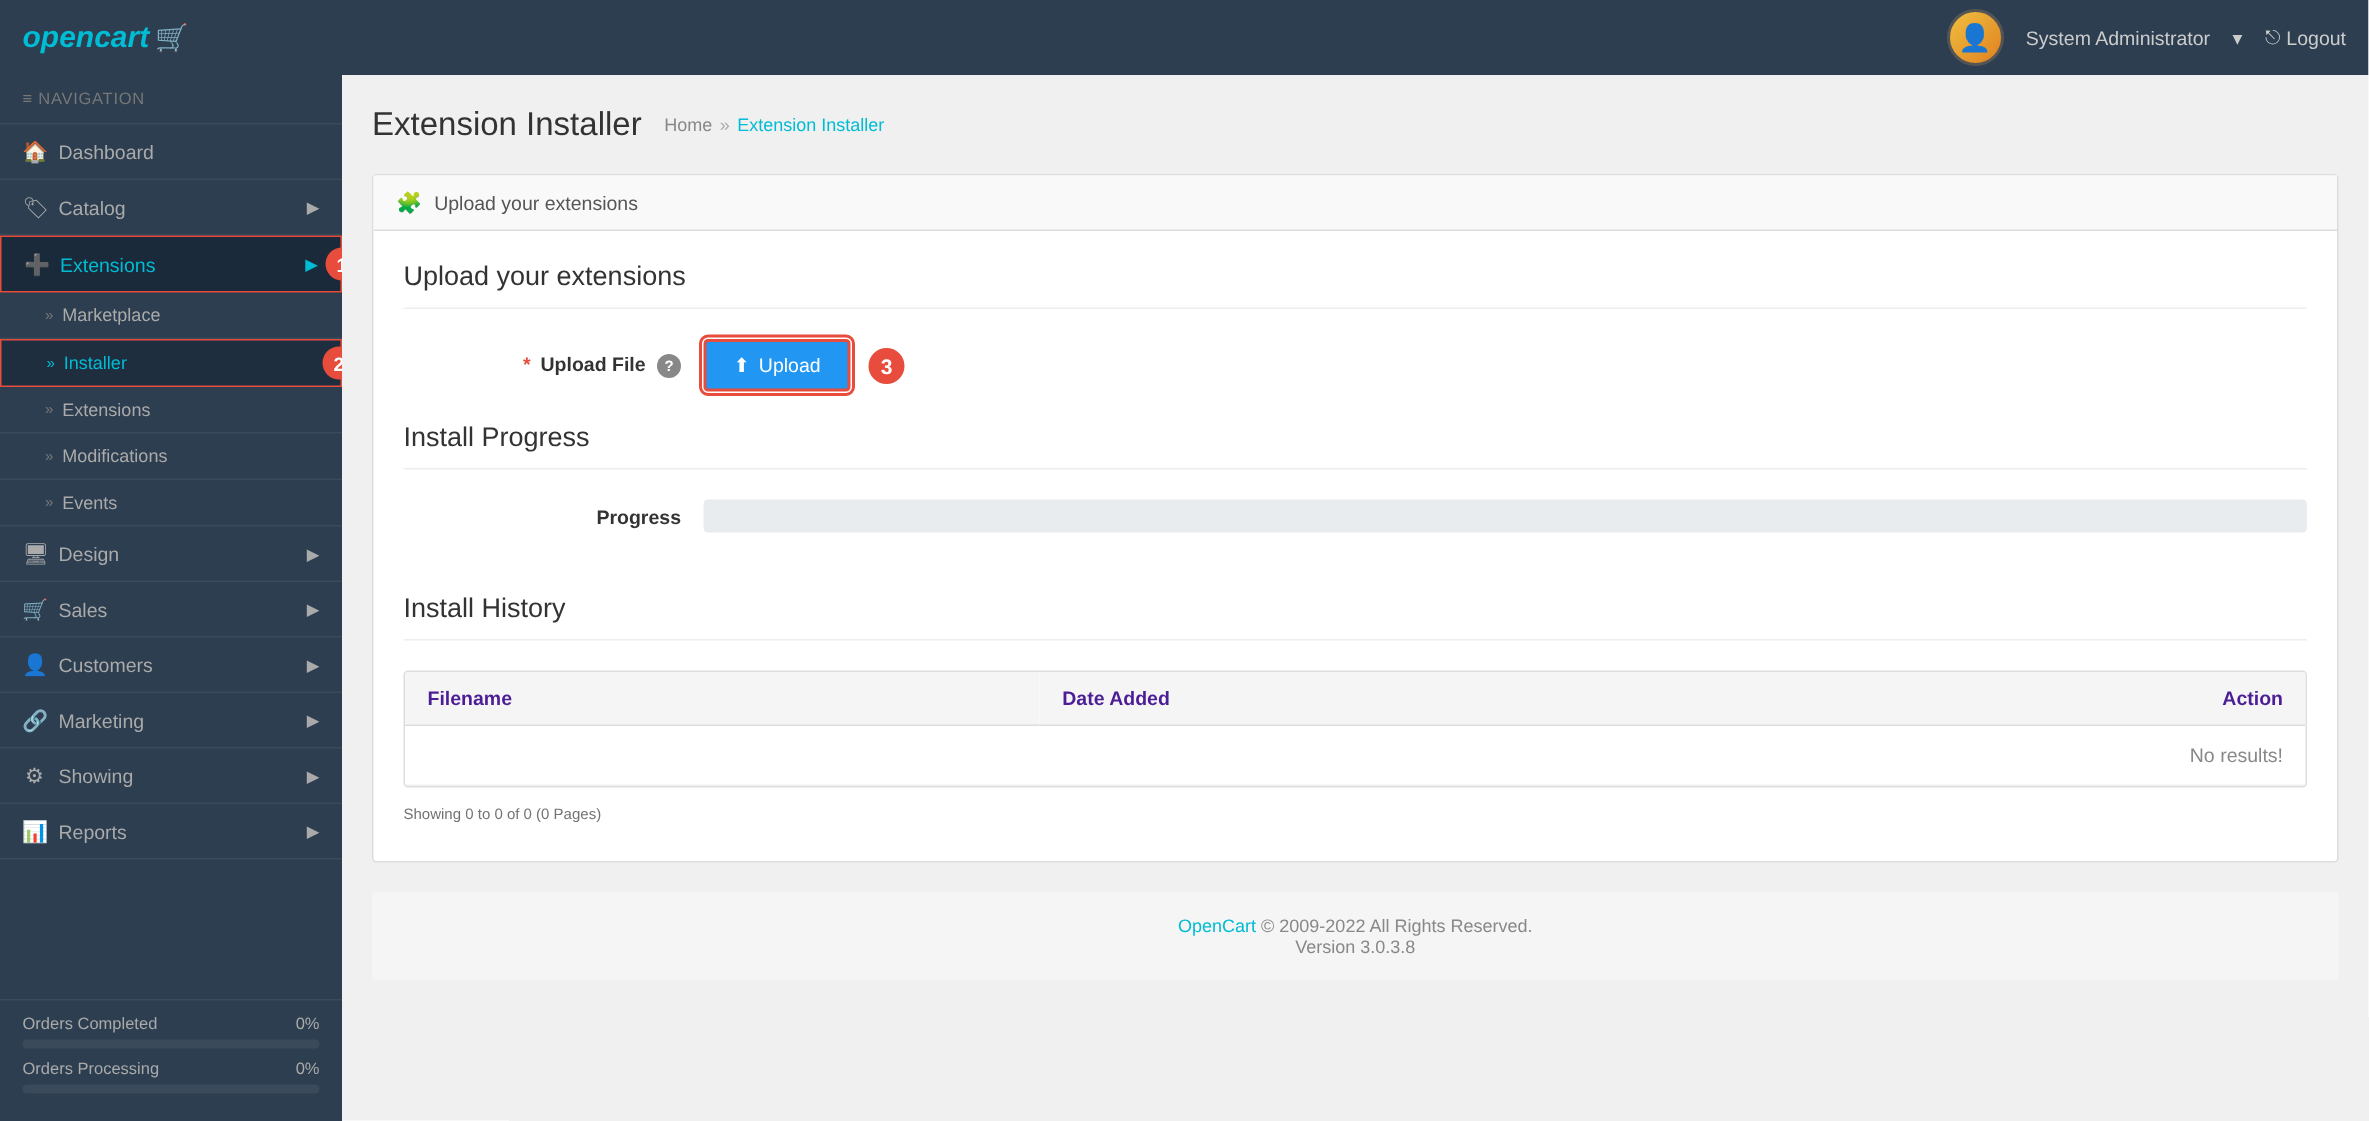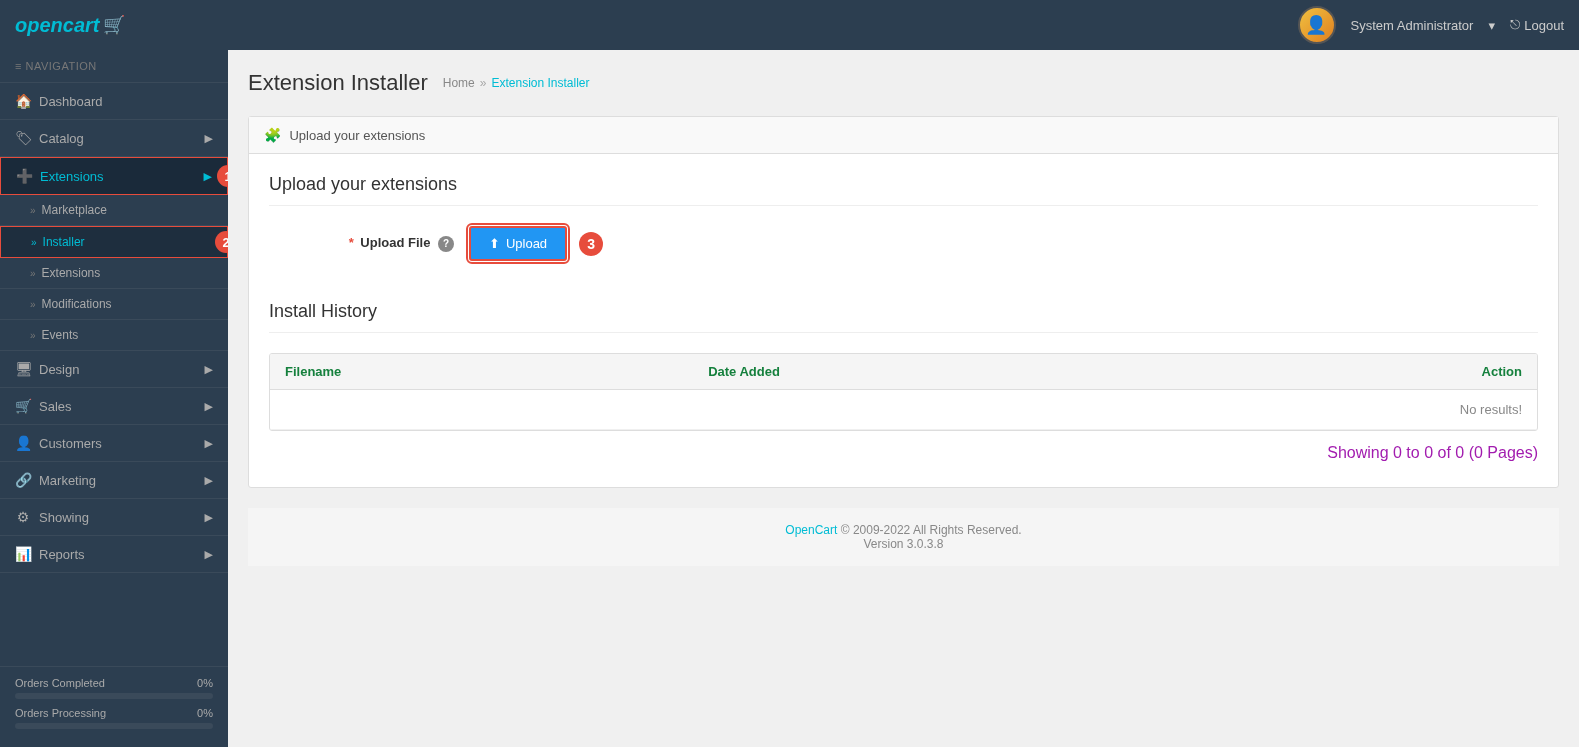"Install Progress" div { html: none -> <div> <div>Install Progress</div> <div> <div>Progress</div> <div> <div></div> </div> </div> </div> }
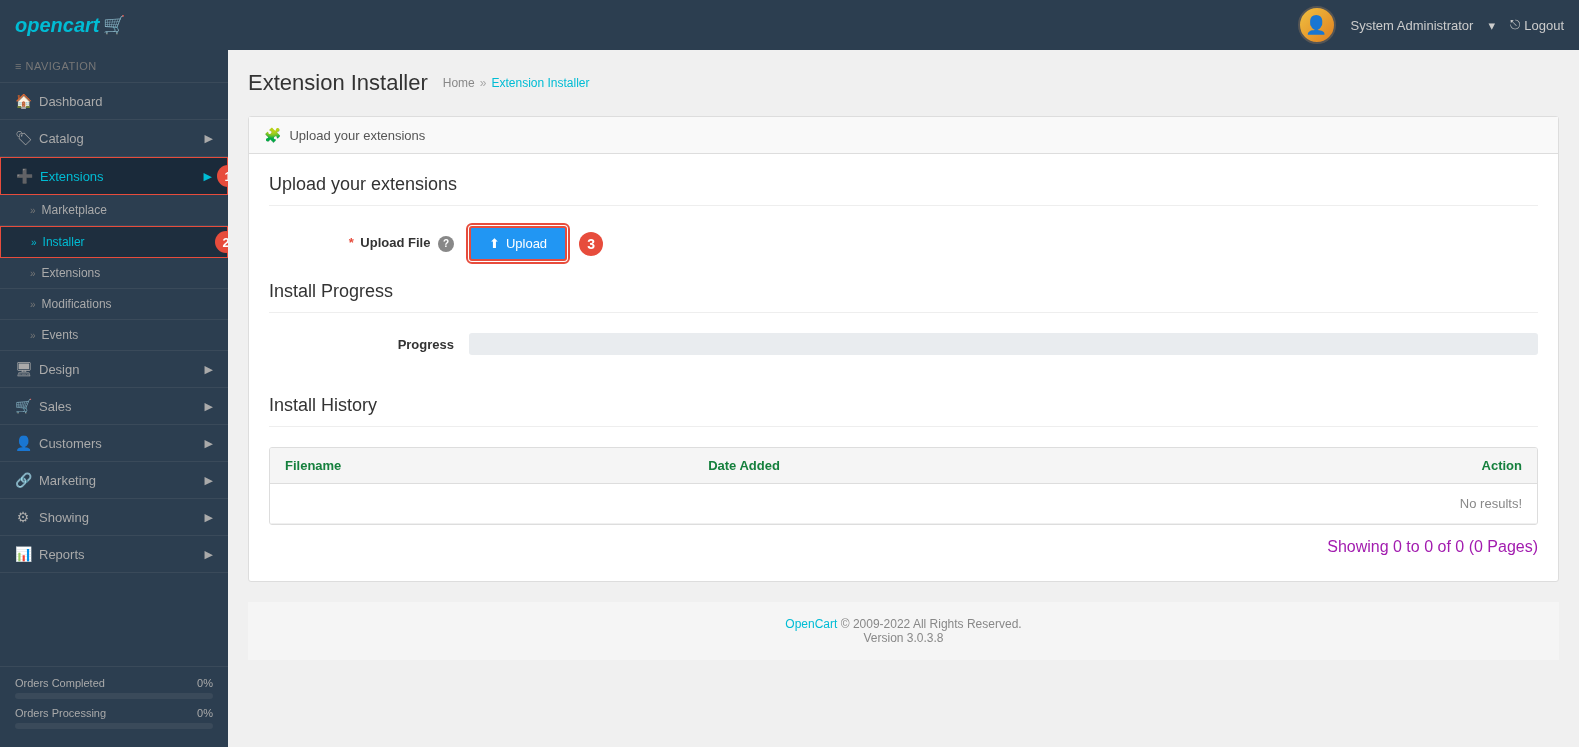"Filename" th { color: #15803d -> #4c1d95 }
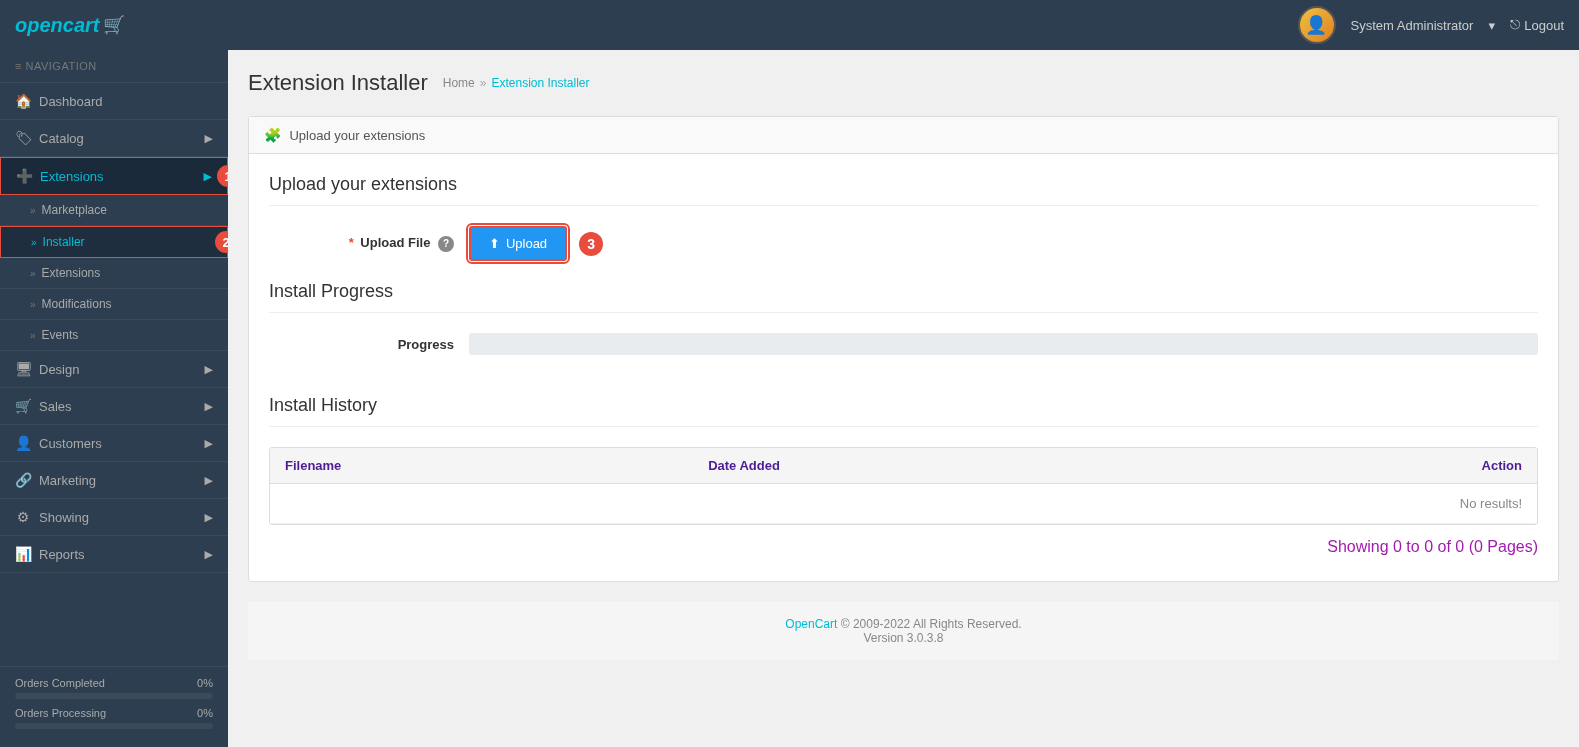"Showing 0 to 0 of" .showing-text { color: #a21caf -> #737373; font-size: 16px -> 10px; text-align: right -> left }
